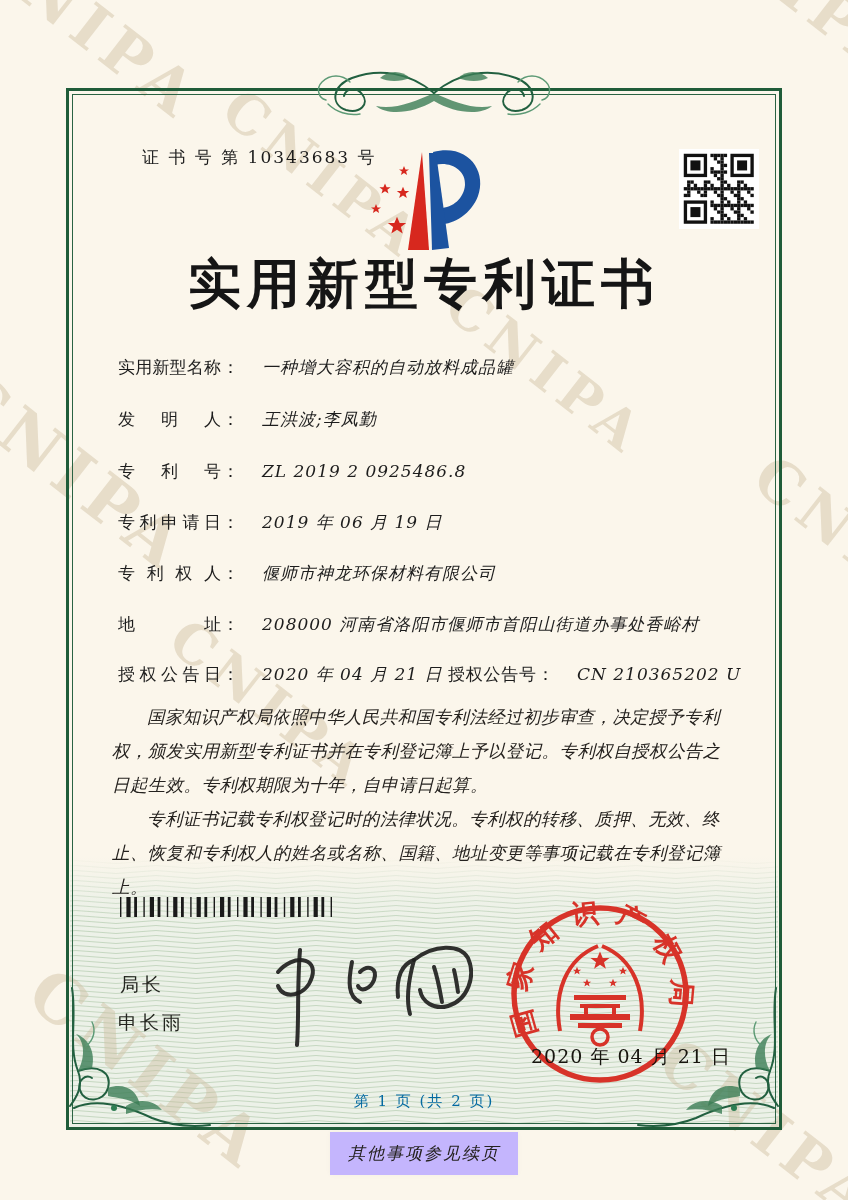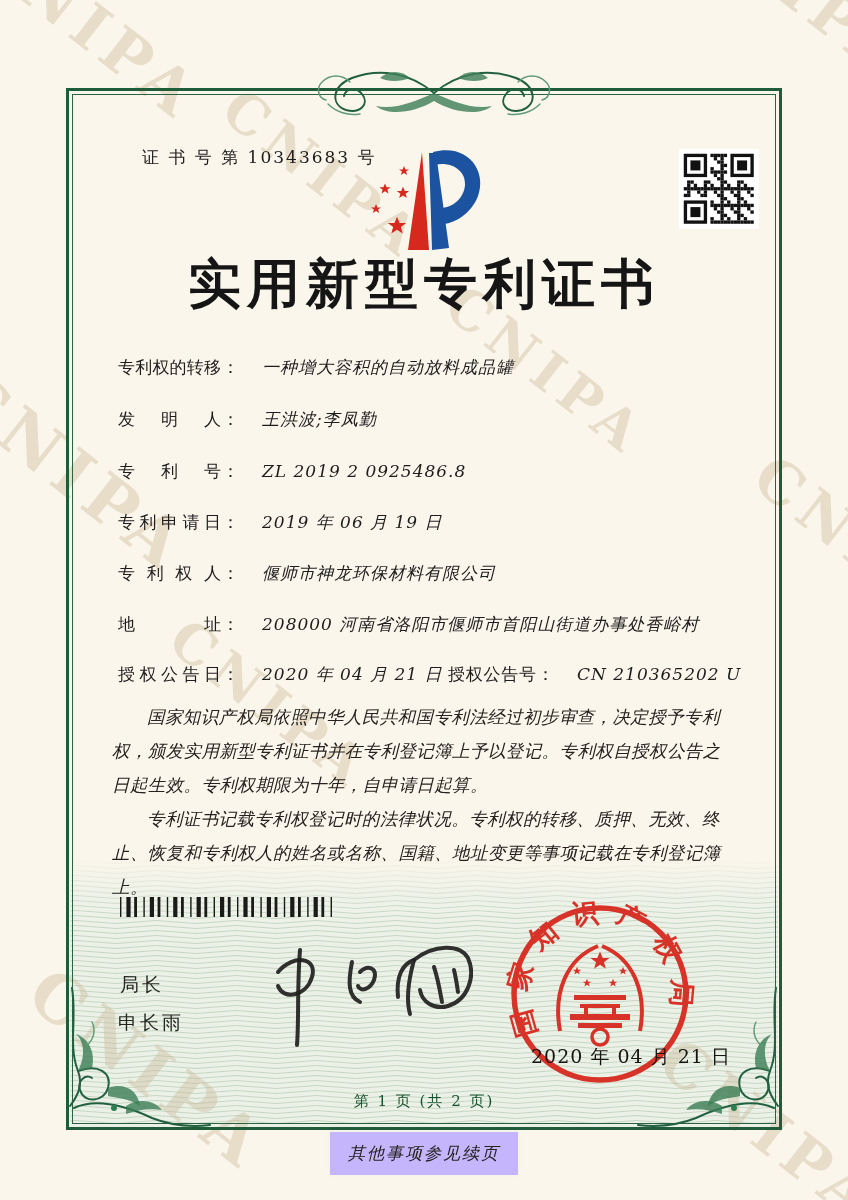"专利权的转移" span.flabel { text: 专利权的转移 -> 实用新型名称 }
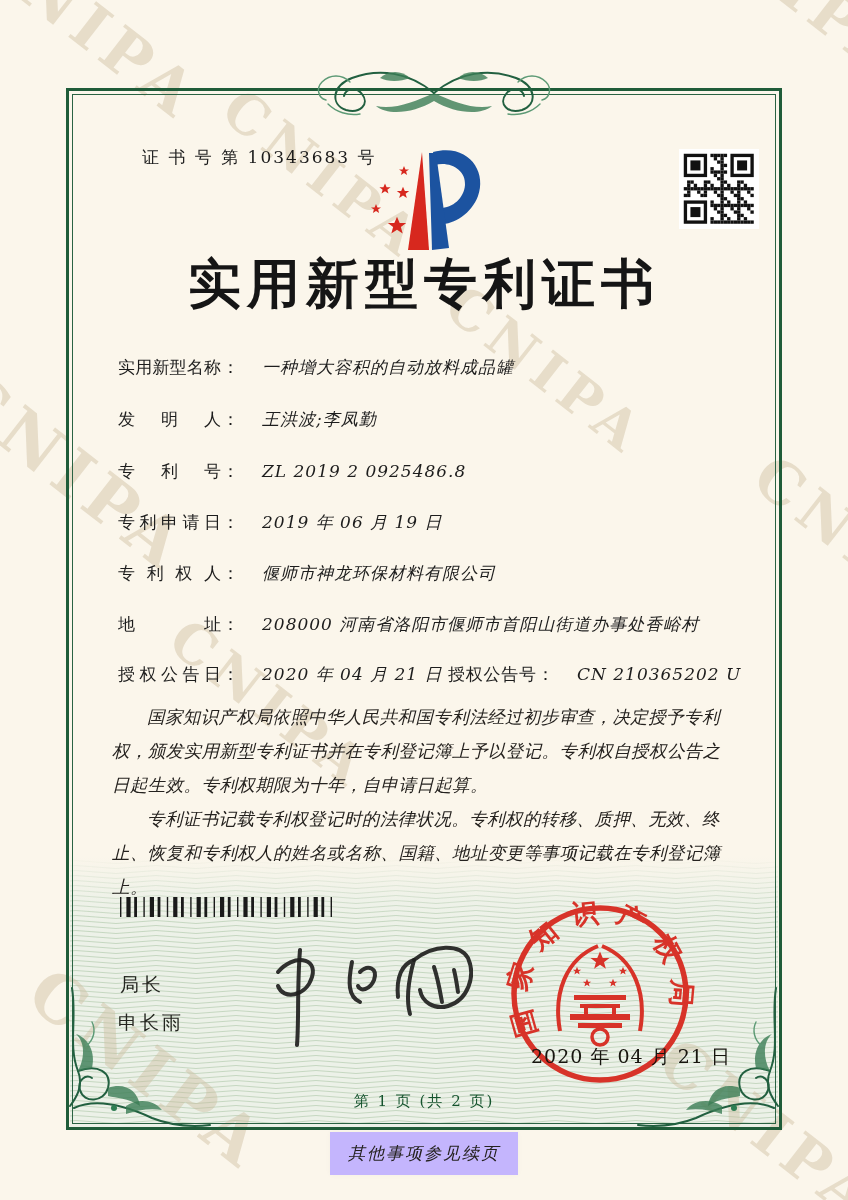"第 1 页 (共 2" #page-no { color: #14532d -> #0369a1 }
